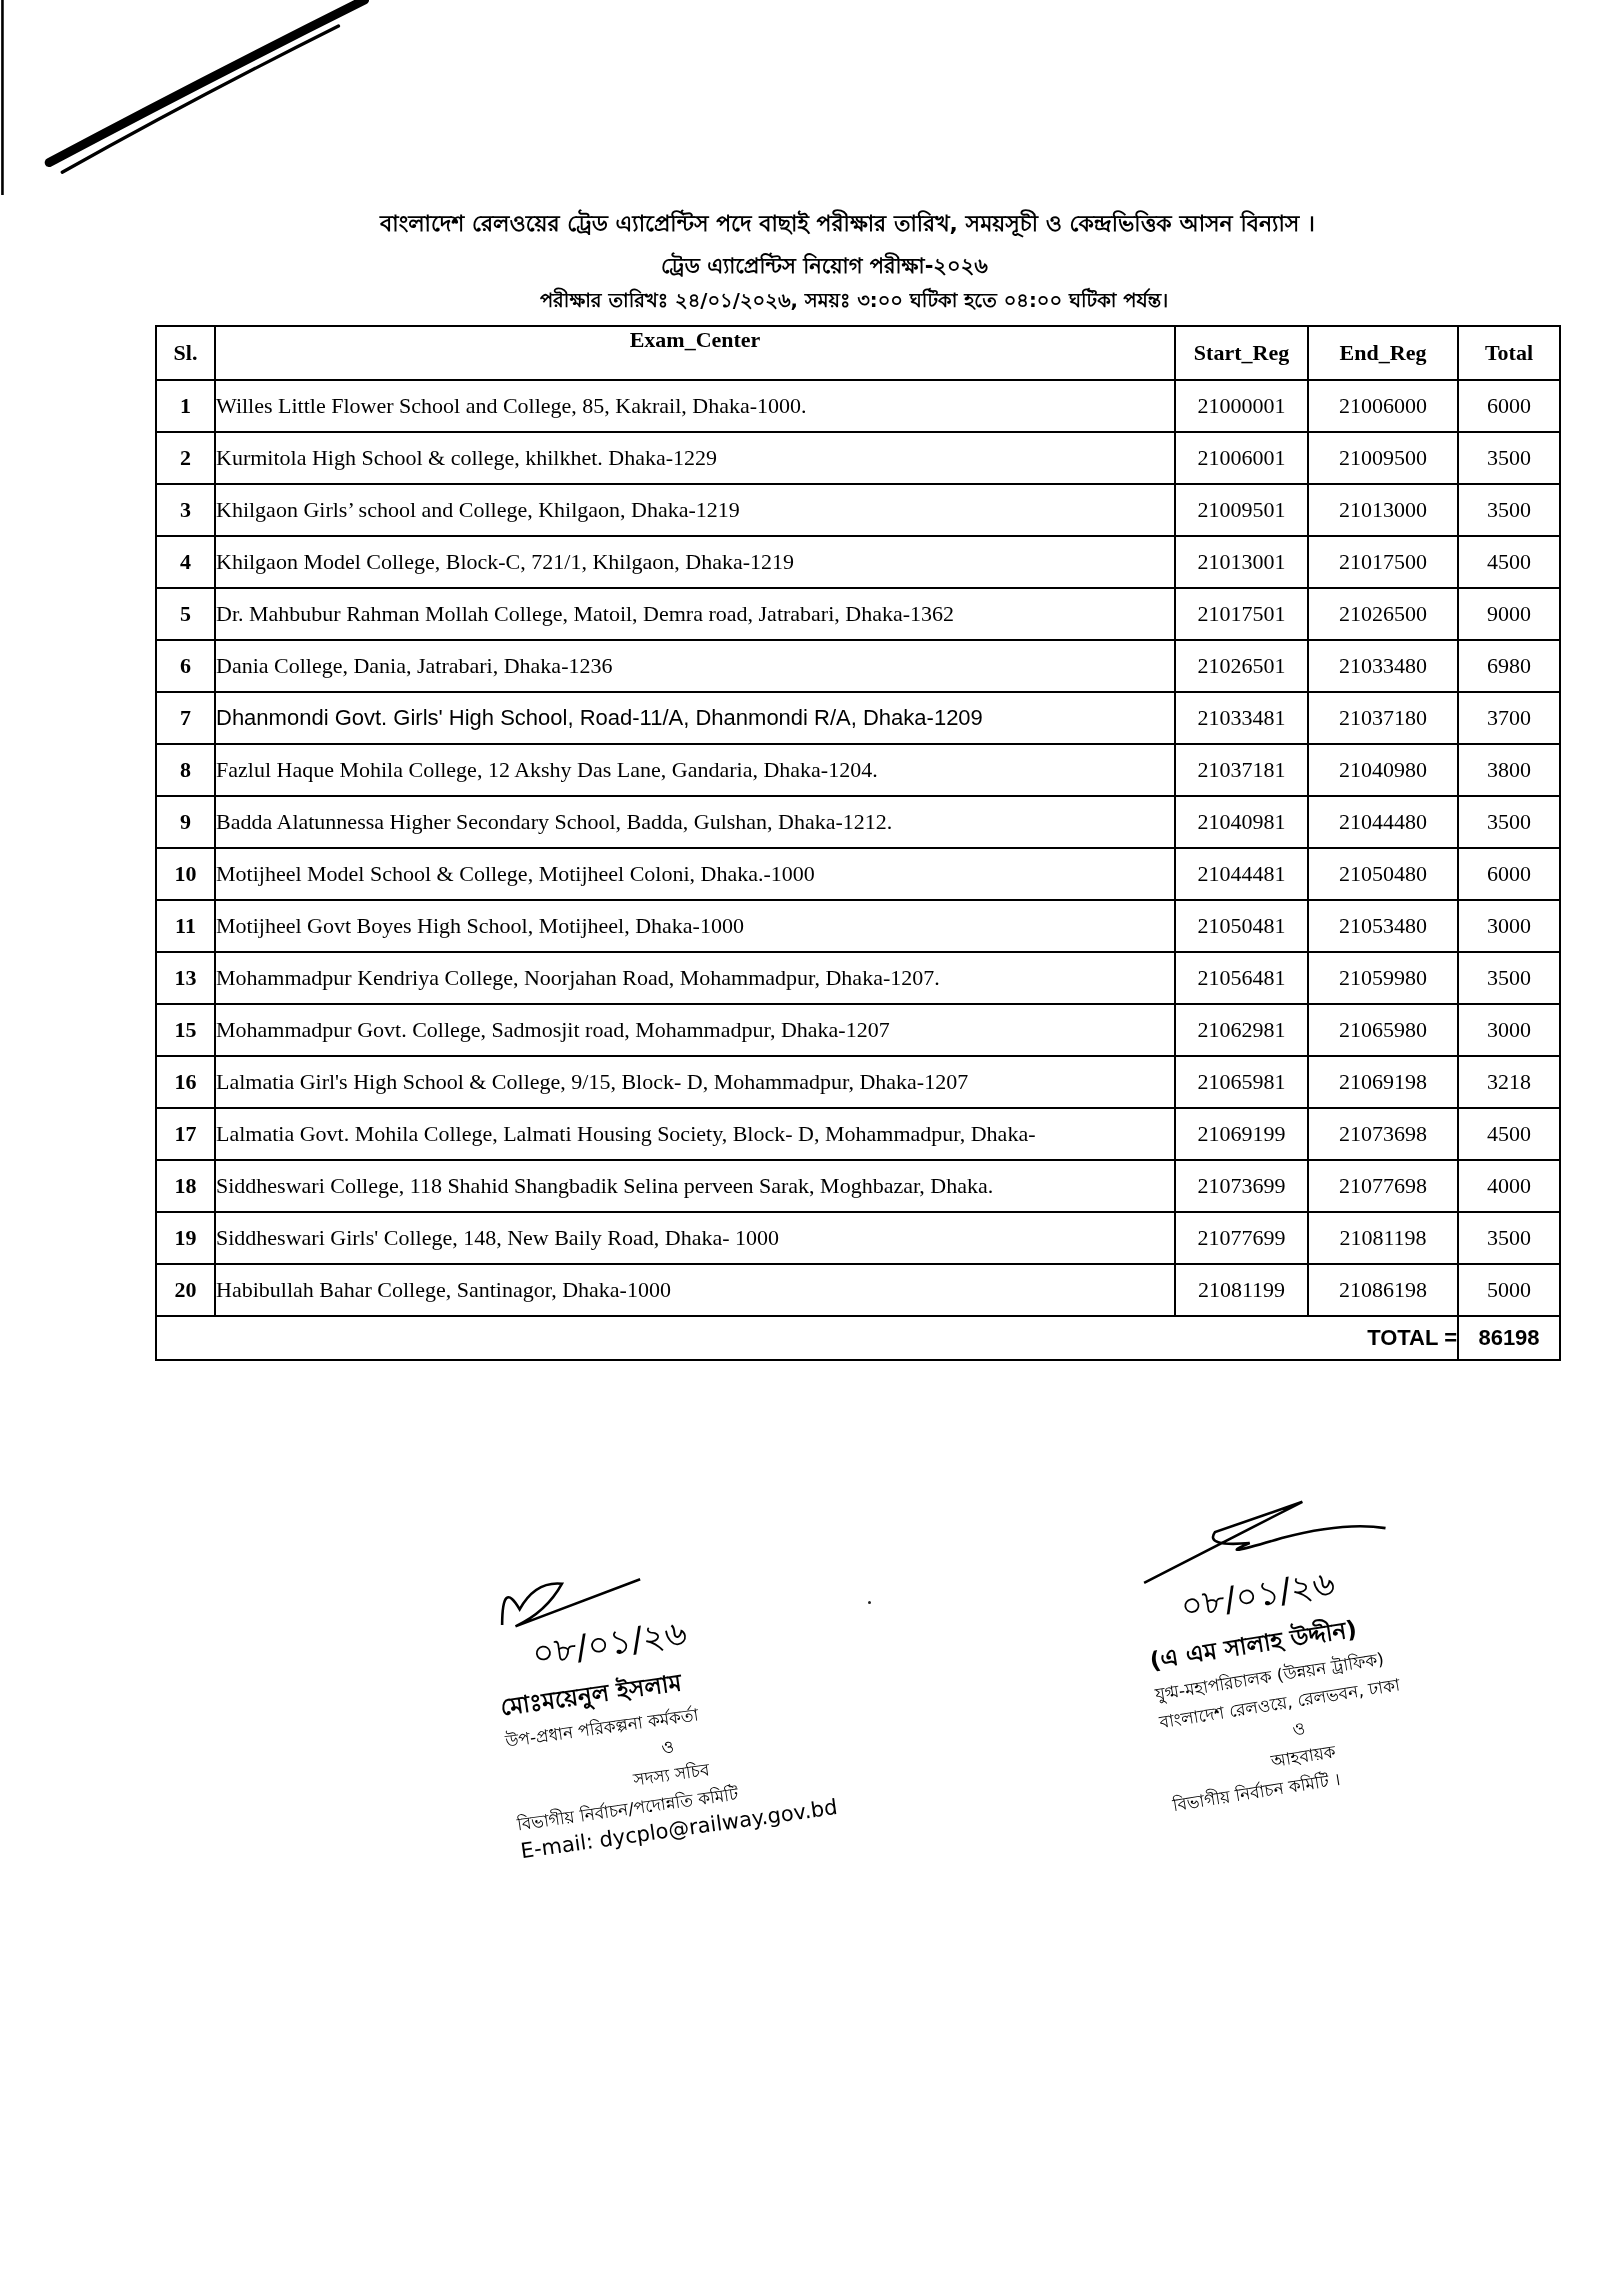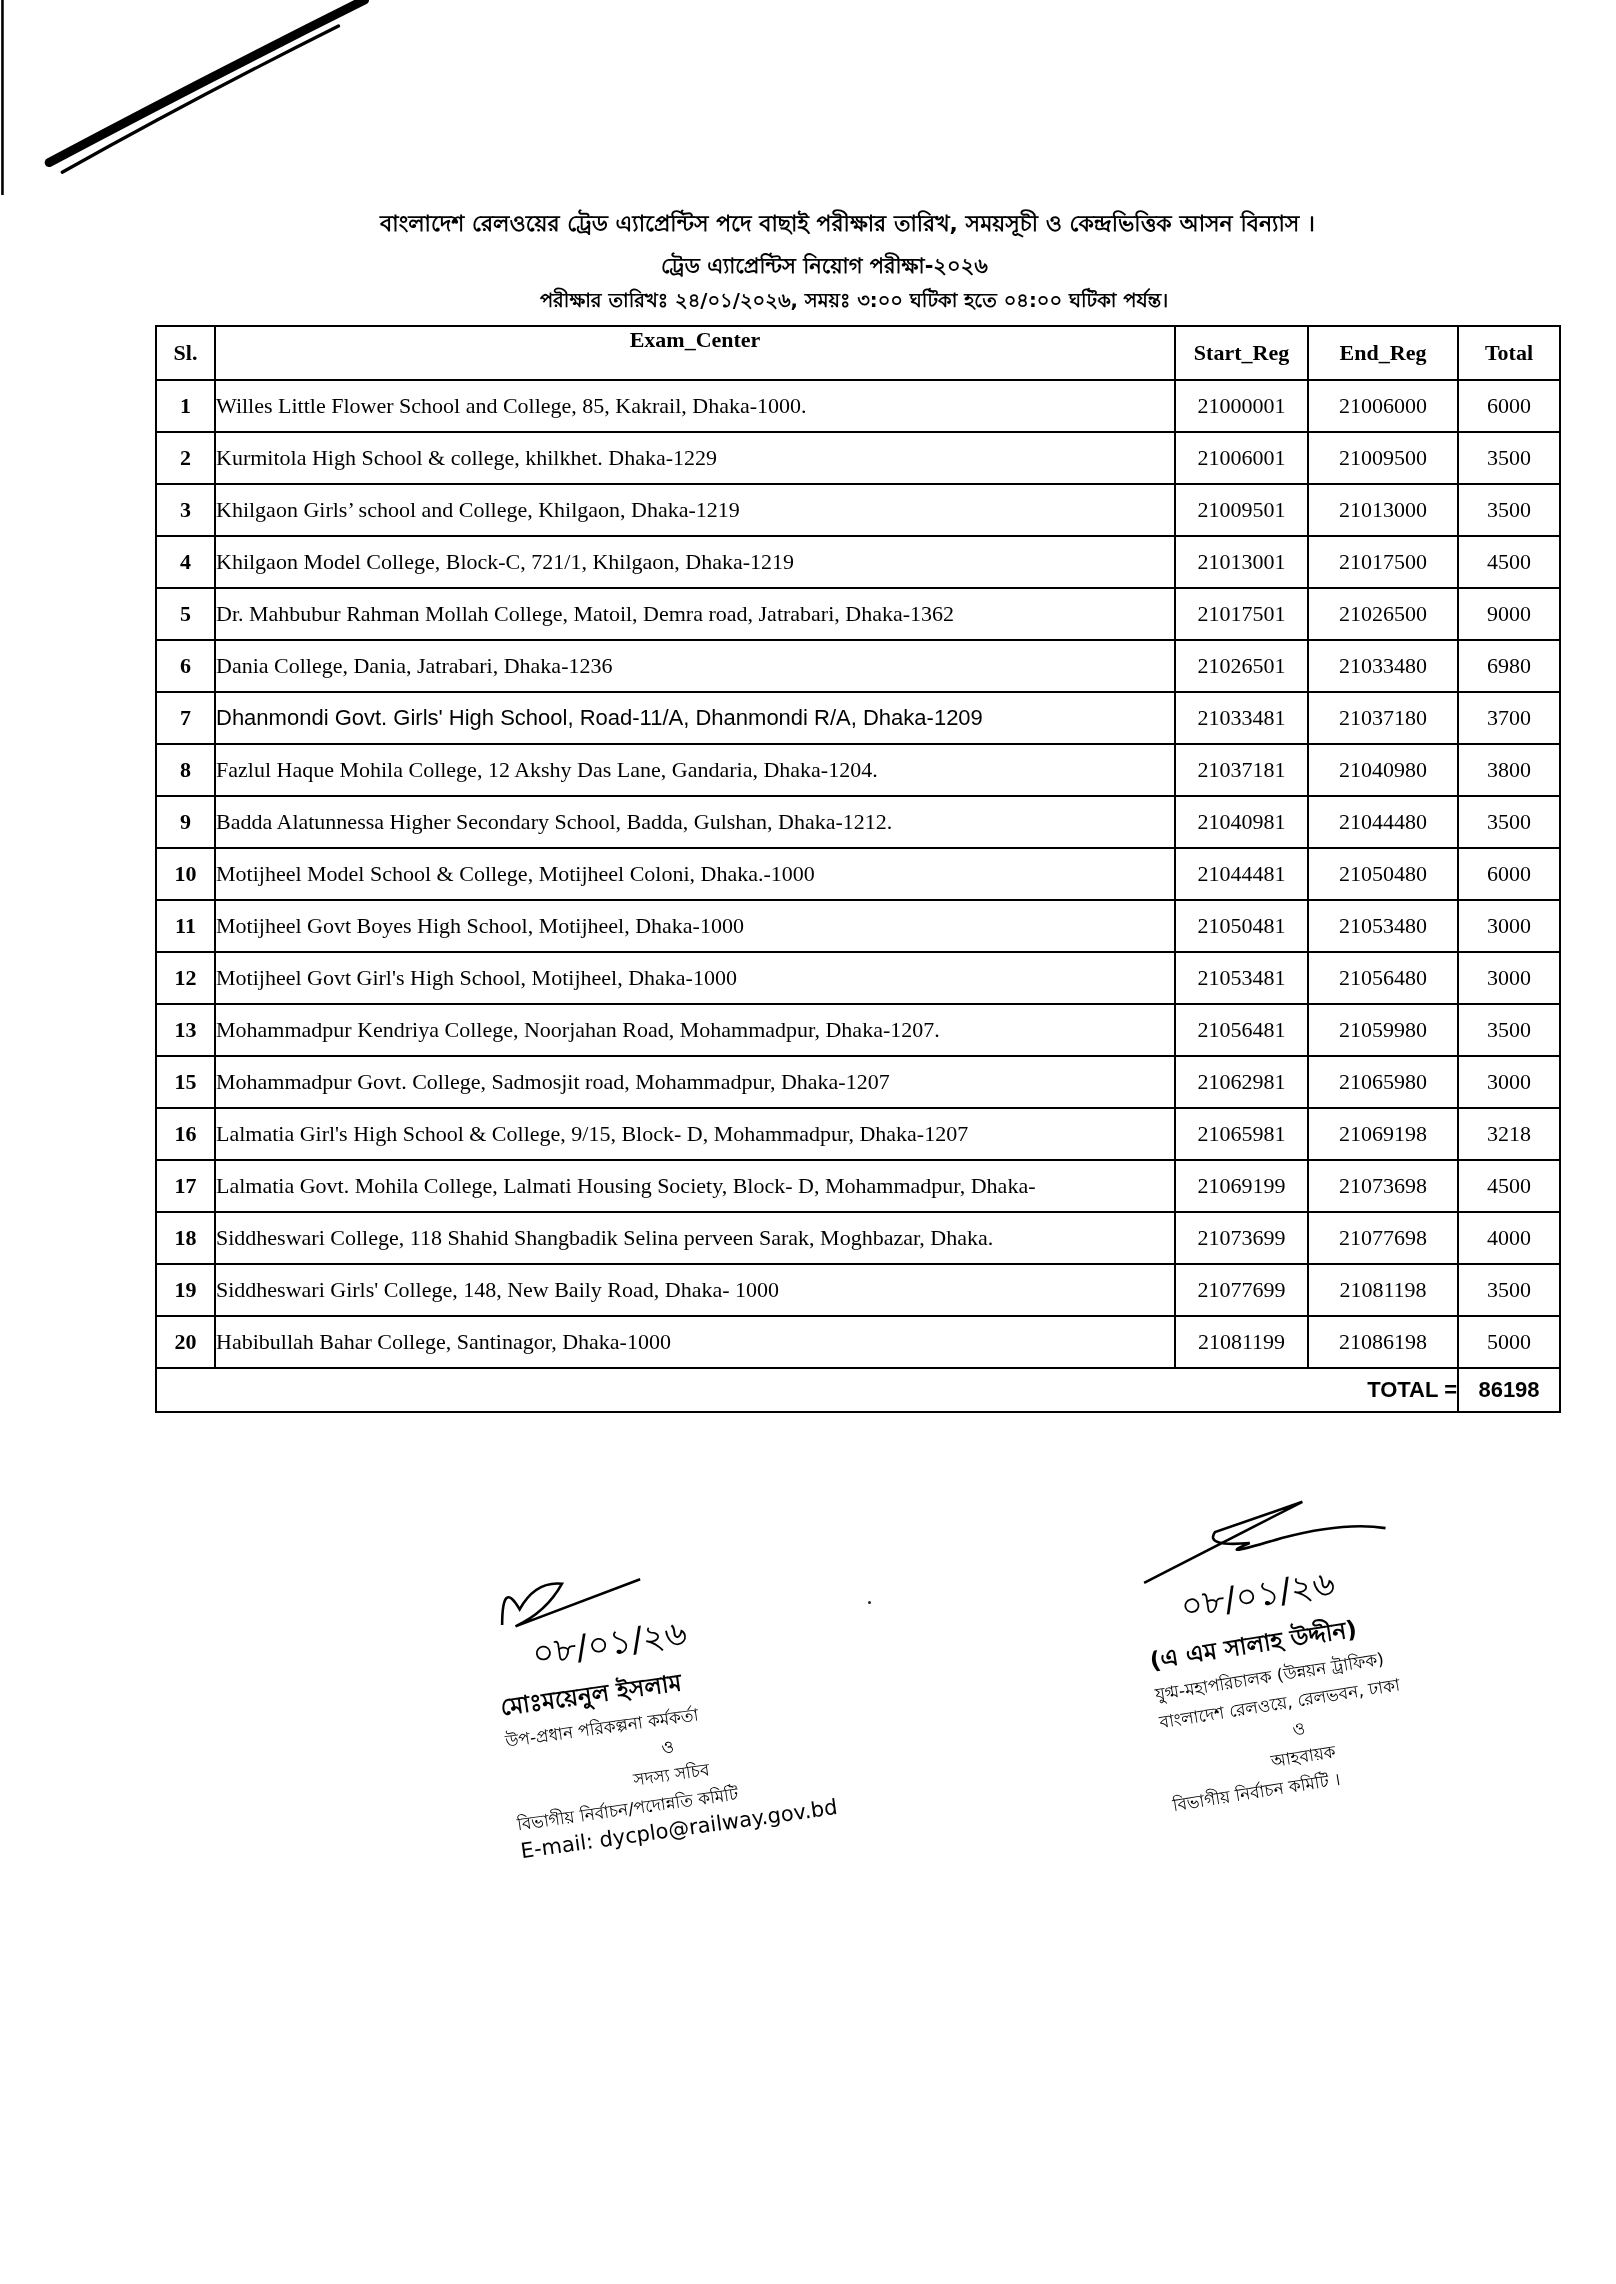"12" tr { html: <tr> <td>12</td> <td>Motijheel Govt Girl's High School, Motijheel, Dhaka-1000</td> <td>21053481</td> <td>21056480</td> <td>3000</td> </tr> -> none }
